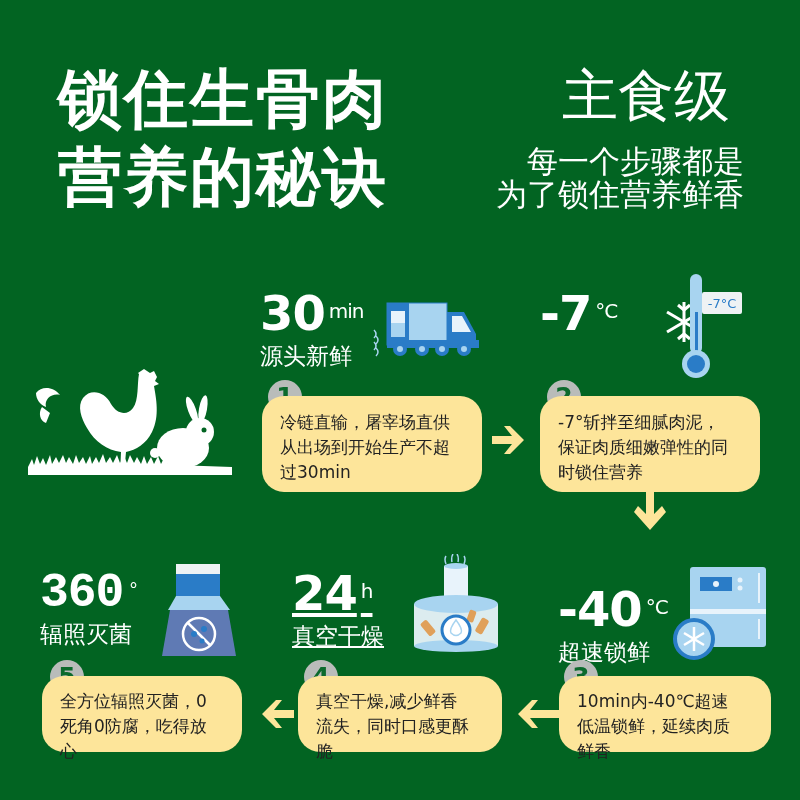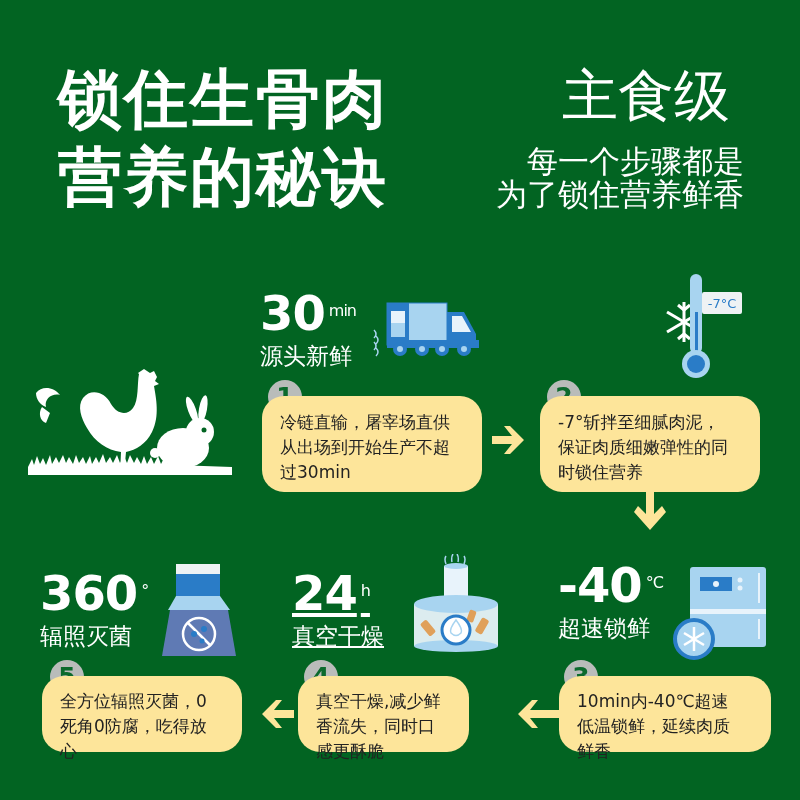"min" .sup { font-size: 16px -> 20px }
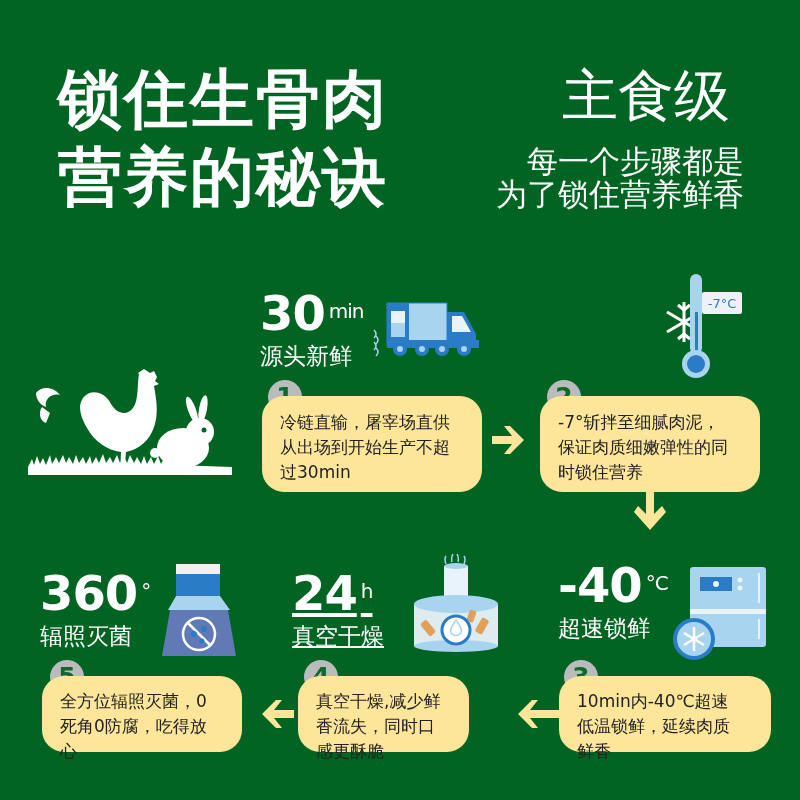"-7 °C" div.big { html: none -> <div><span>-7</span><span>°C</span></div> }
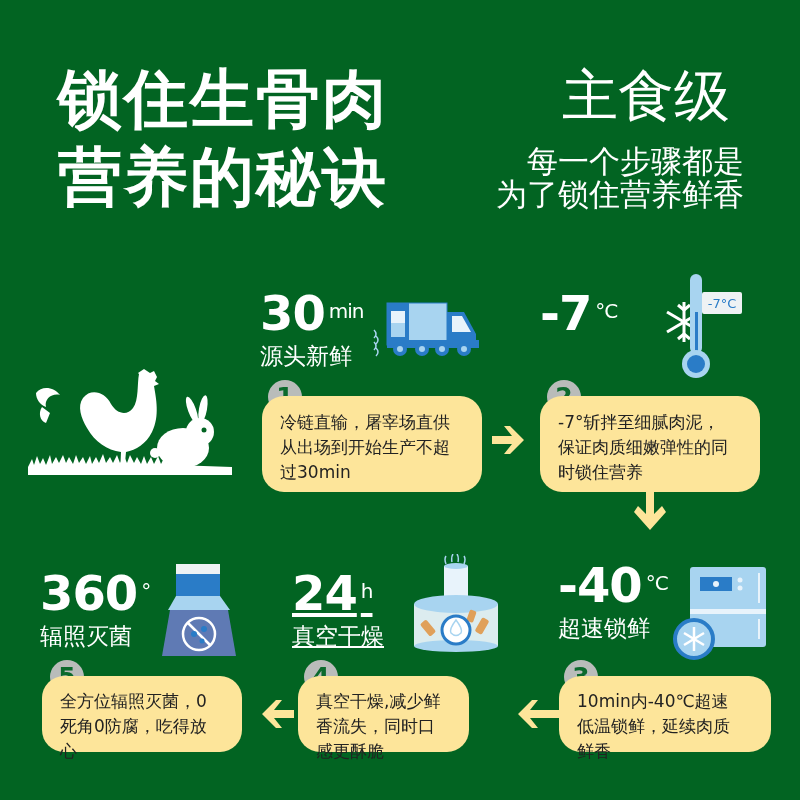"360 °" div.abs { font-family: none -> Liberation Mono, monospace }
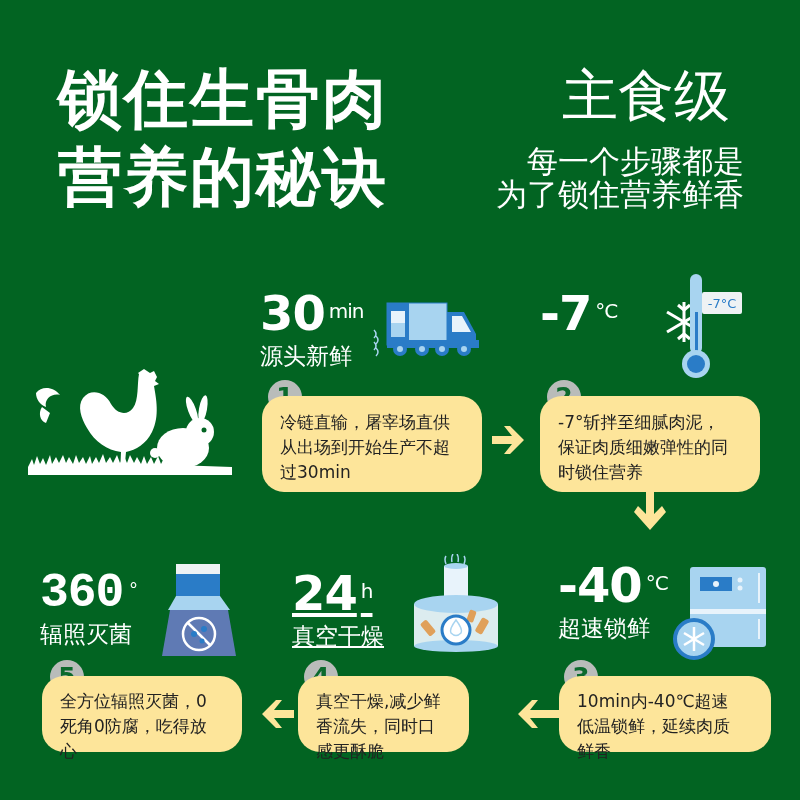"-40 °C" div.abs { top: 560px -> 584px }
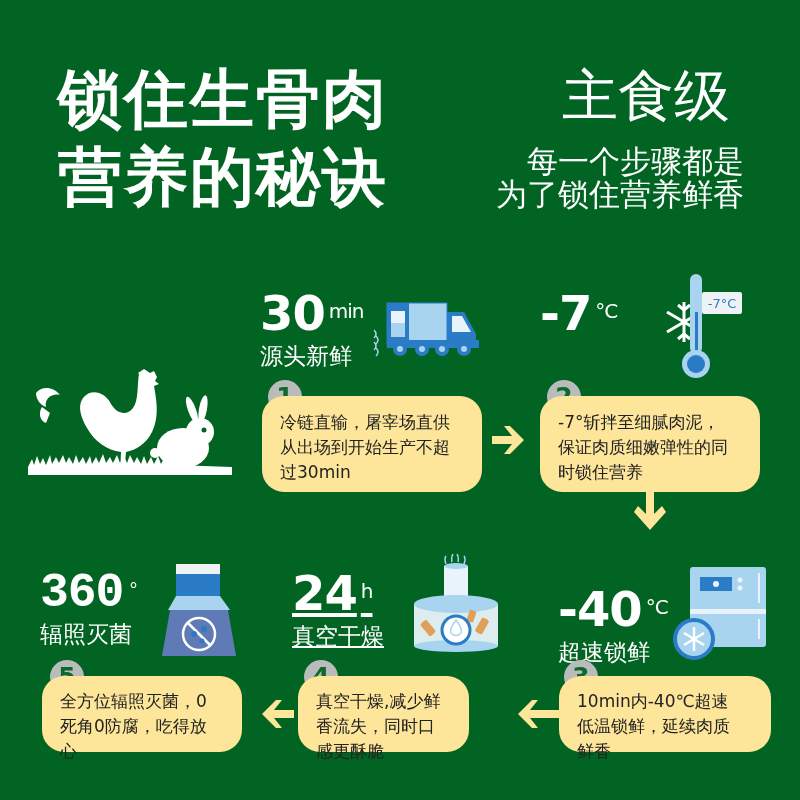"真空干燥,减少鲜香流失，同时口感更酥脆" div.abs { width: 171px -> 204px }
